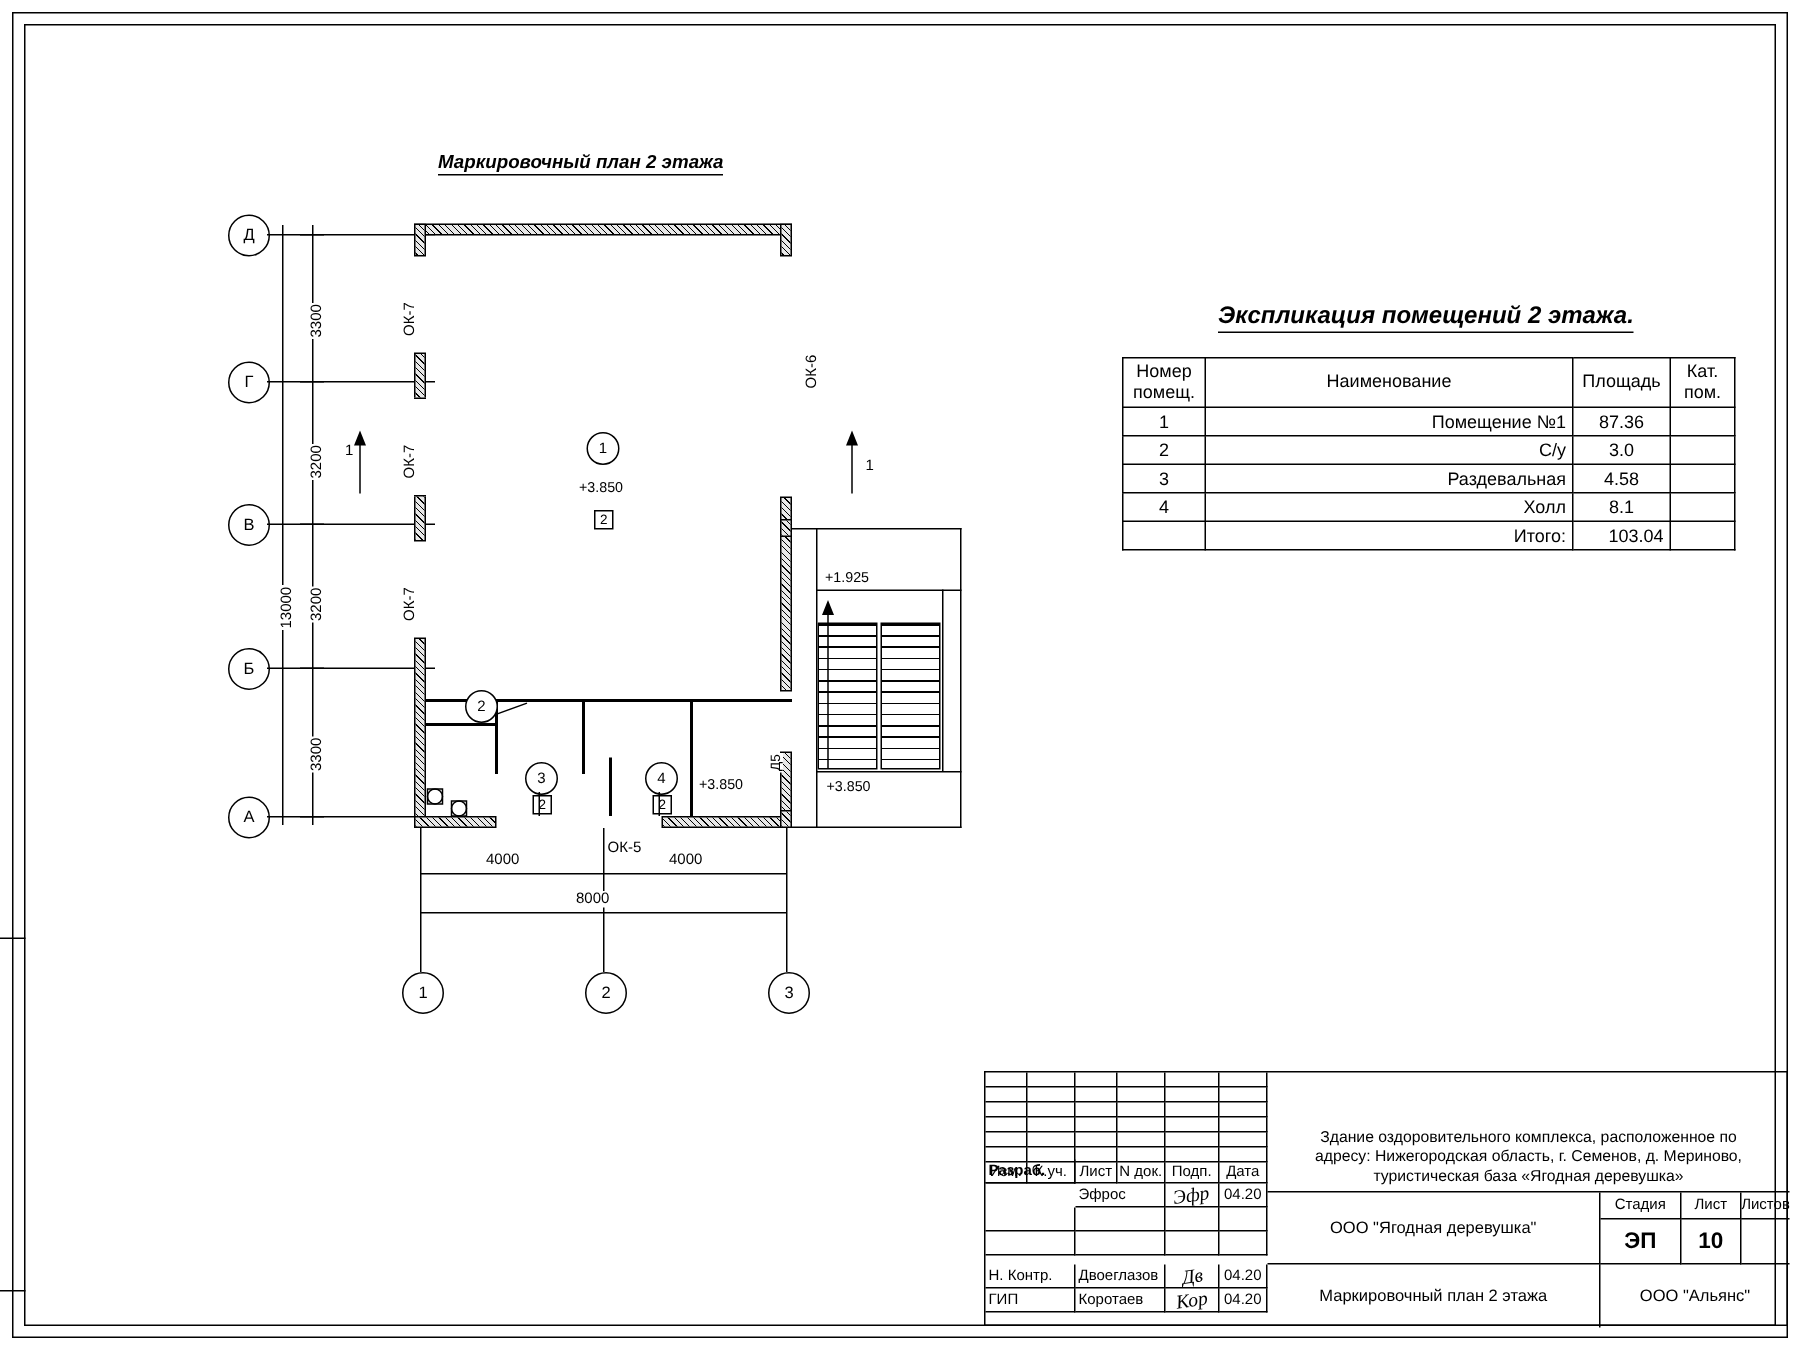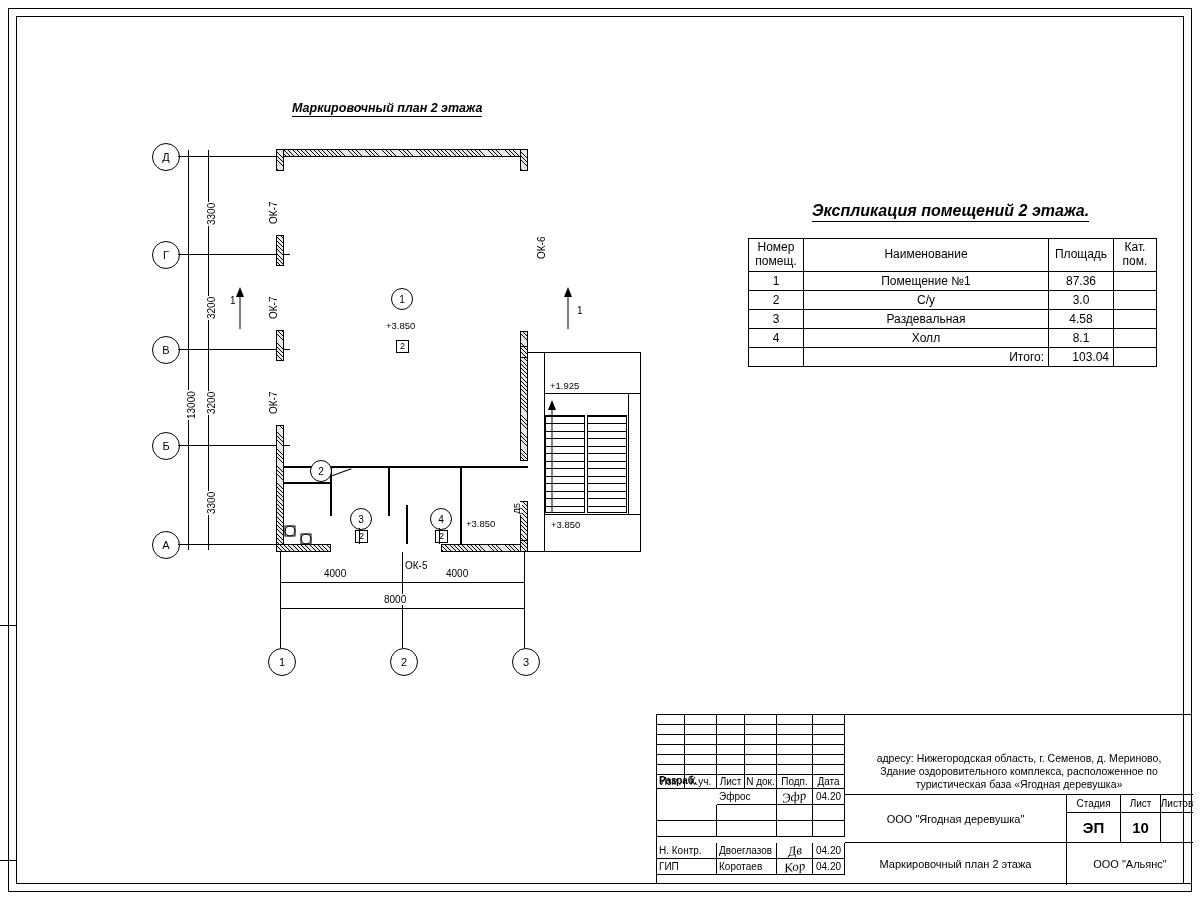"Помещение №1" .c-name { text-align: center -> right }
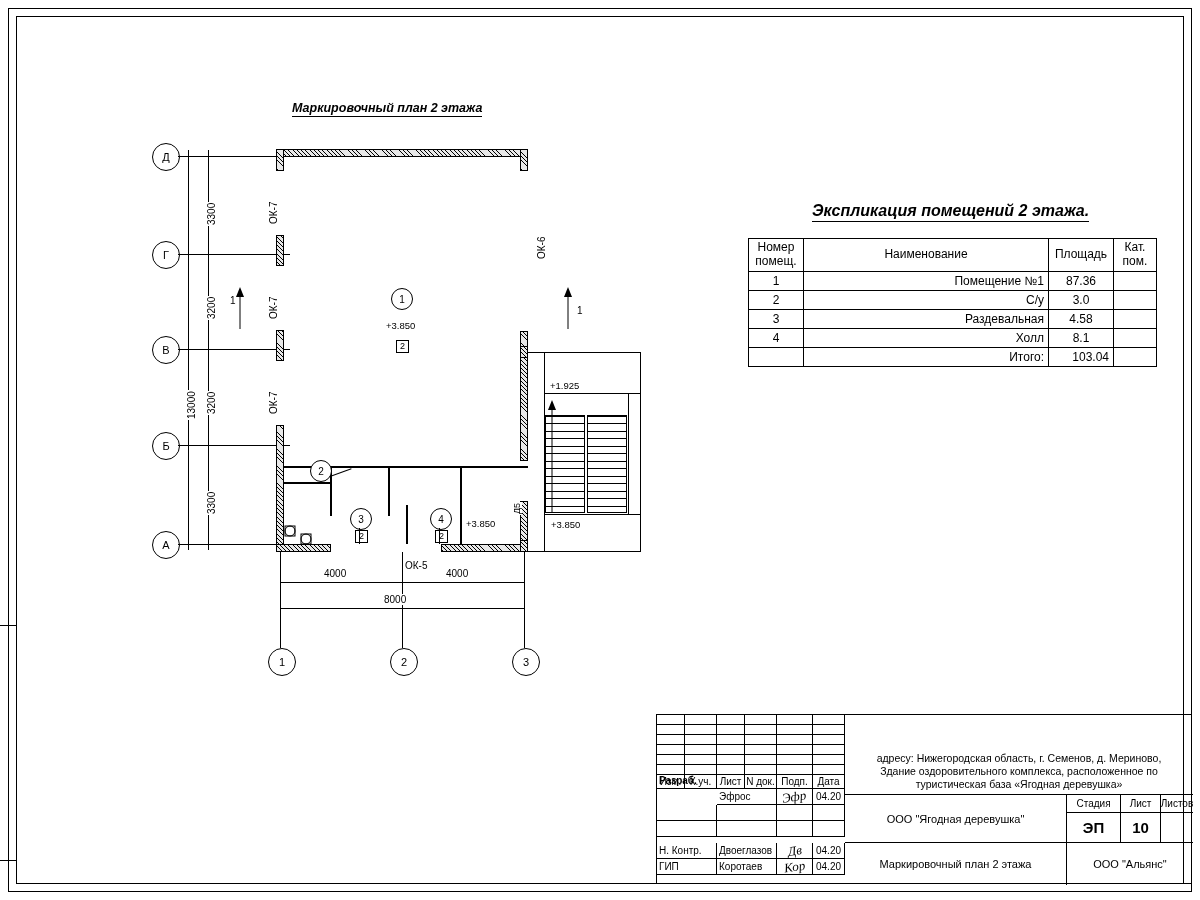"адресу: Нижегородская область, г." div.obj-text { order: before "Здание оздоровительного комплекса," -> after "Здание оздоровительного комплекса," }
